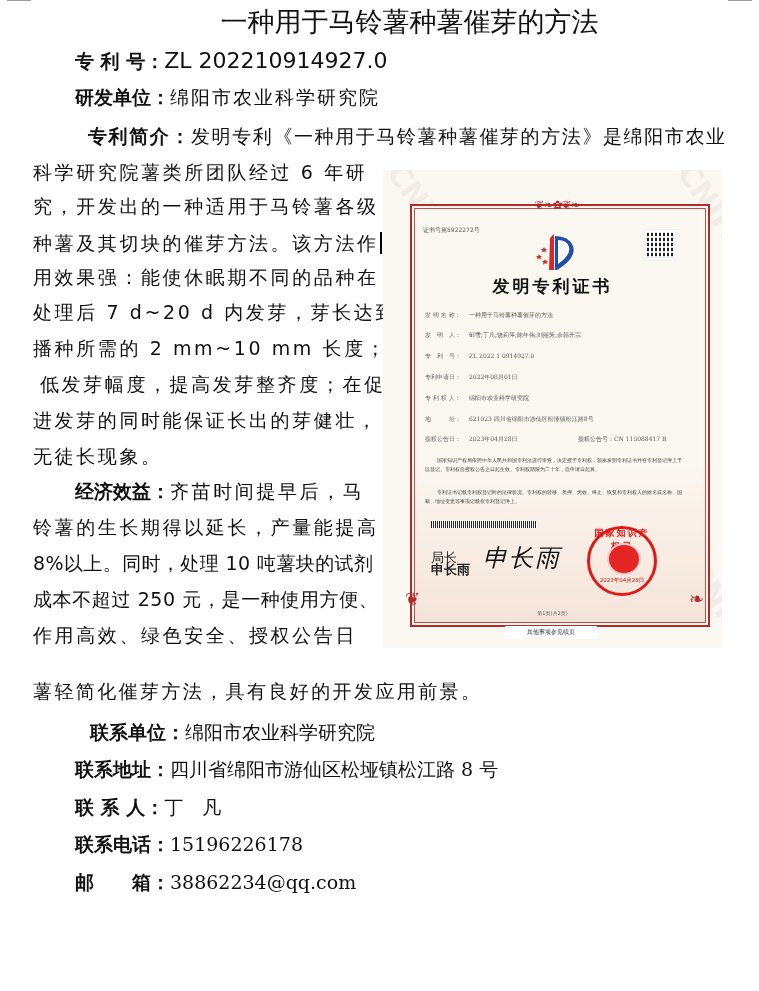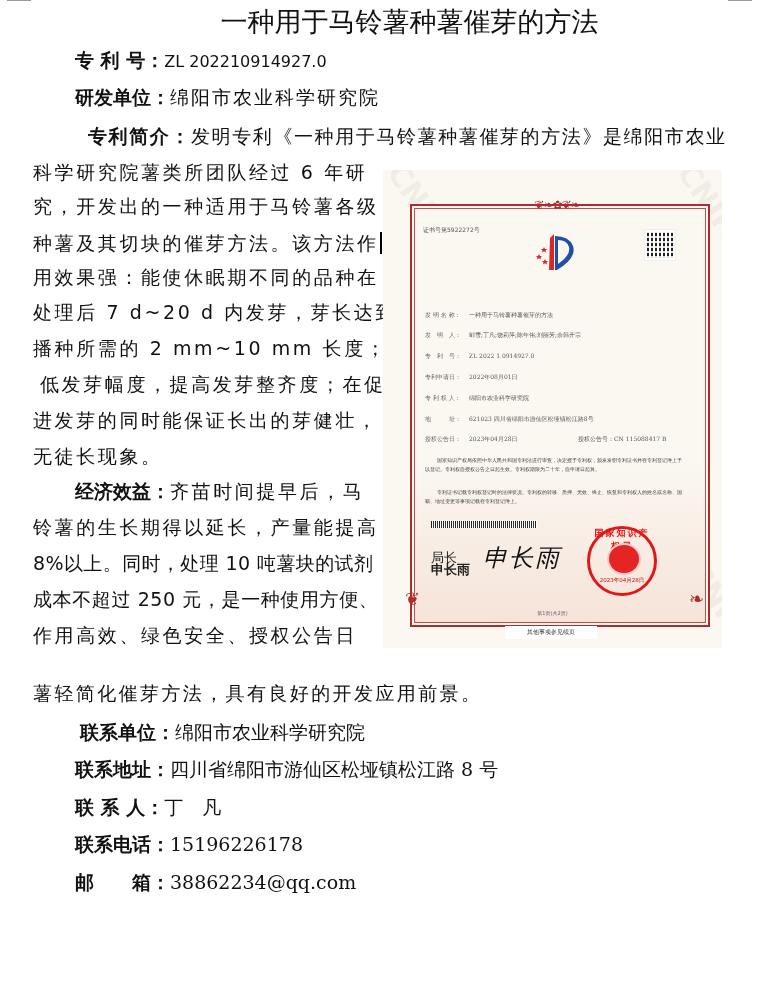"ZL 202210914927.0" span.val { font-size: 16px -> 22px }
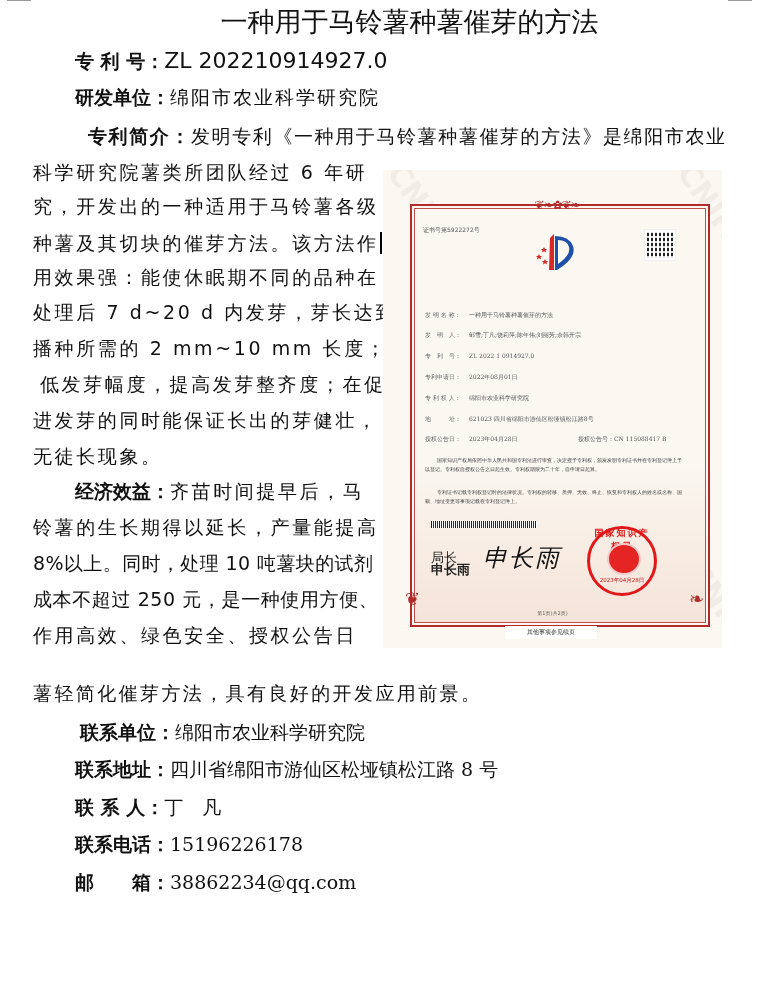"发明专利证书" div.cert-title { html: none -> <div>发明专利证书</div> }
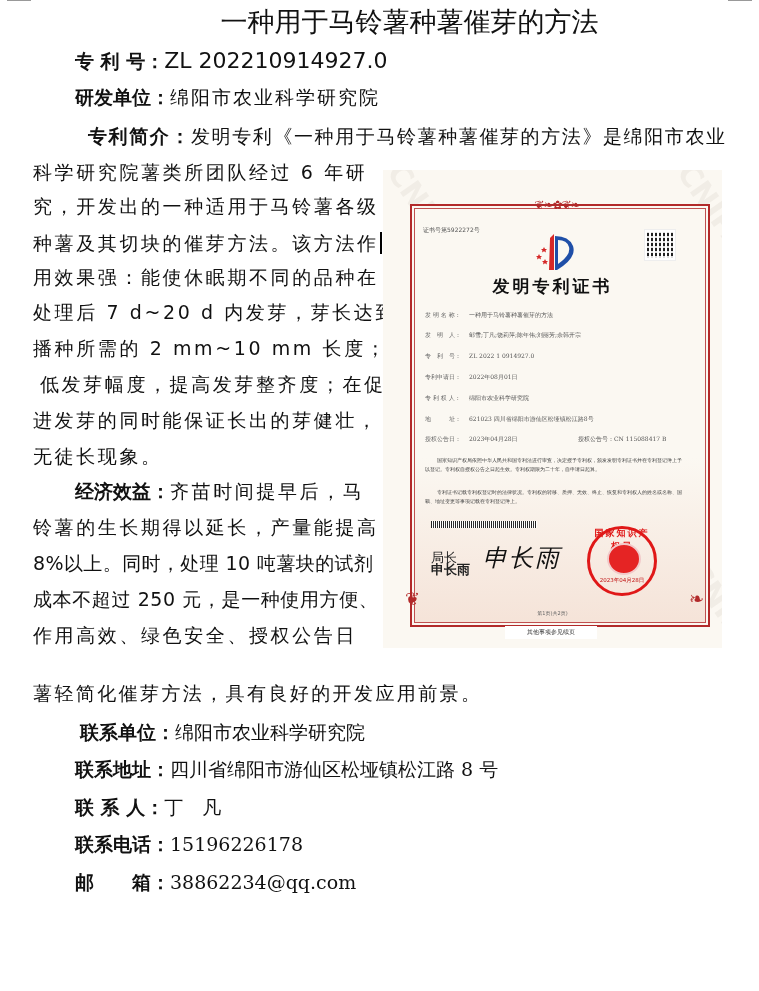"薯轻简化催芽方法，具有良好的开发应用前景。" div.para { font-family: none -> Liberation Mono, monospace }
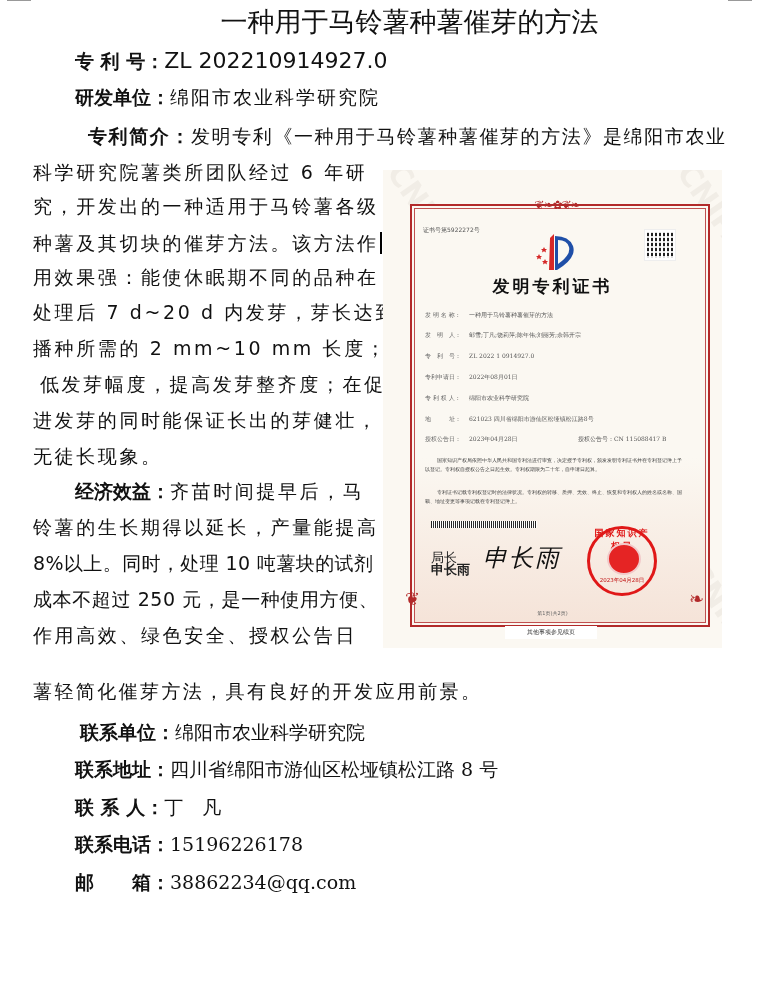"联系单位：绵阳市农业科学研究院" div.line { left: 80px -> 90px }
